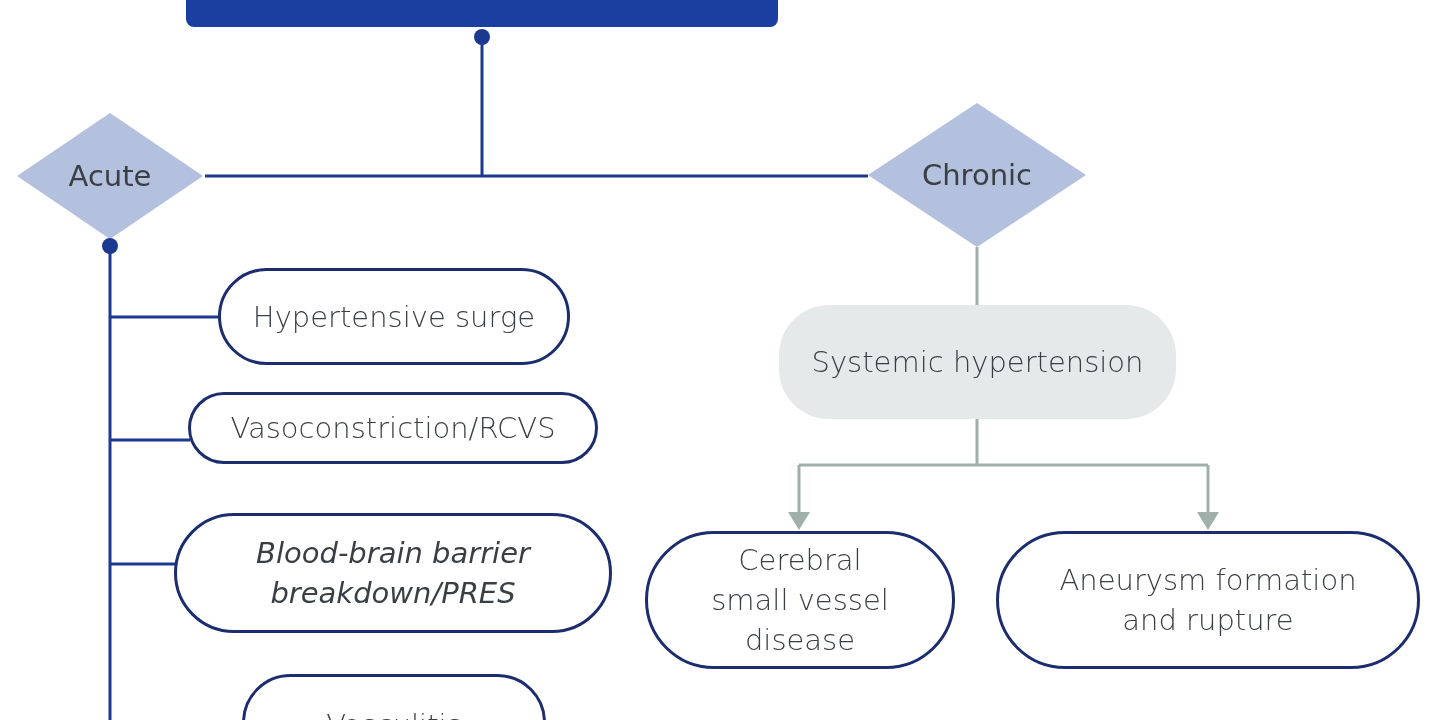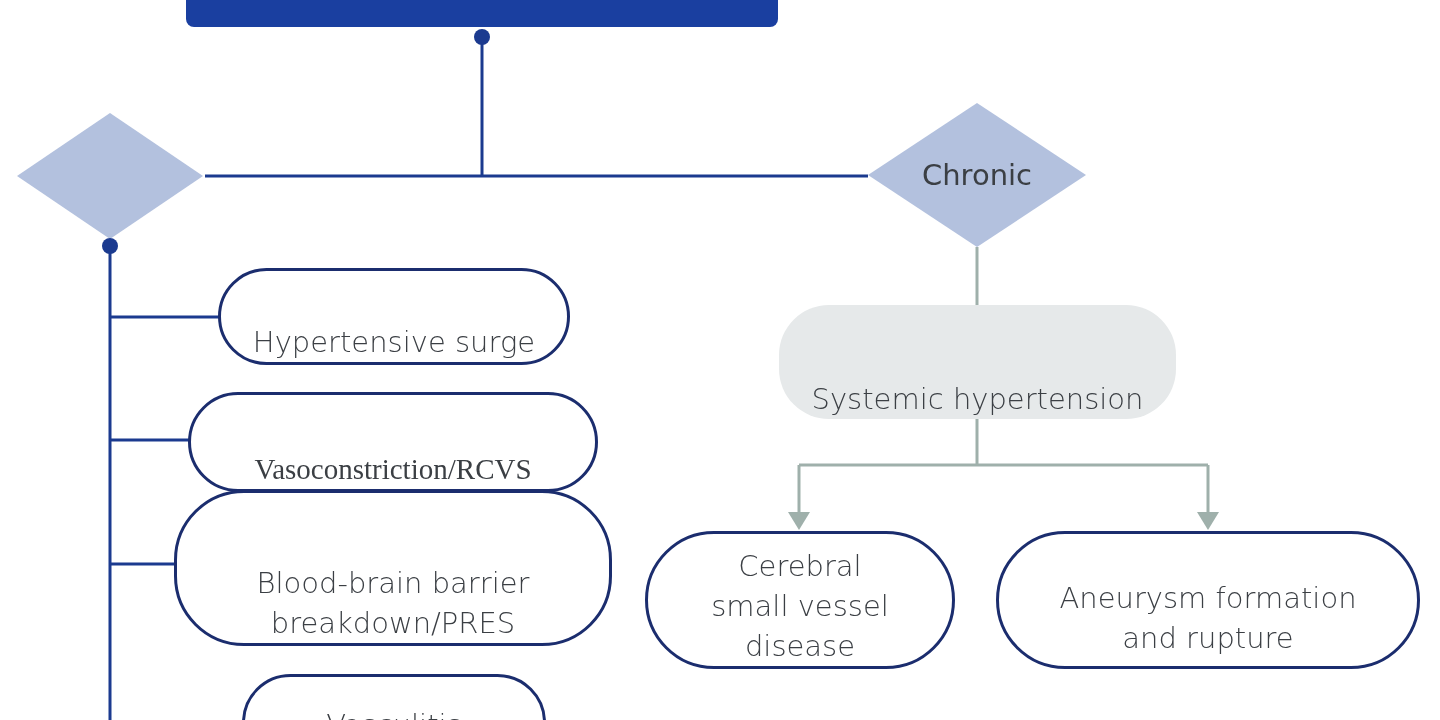"Acute" div.diamond-label { html: none -> <div>Acute</div> }
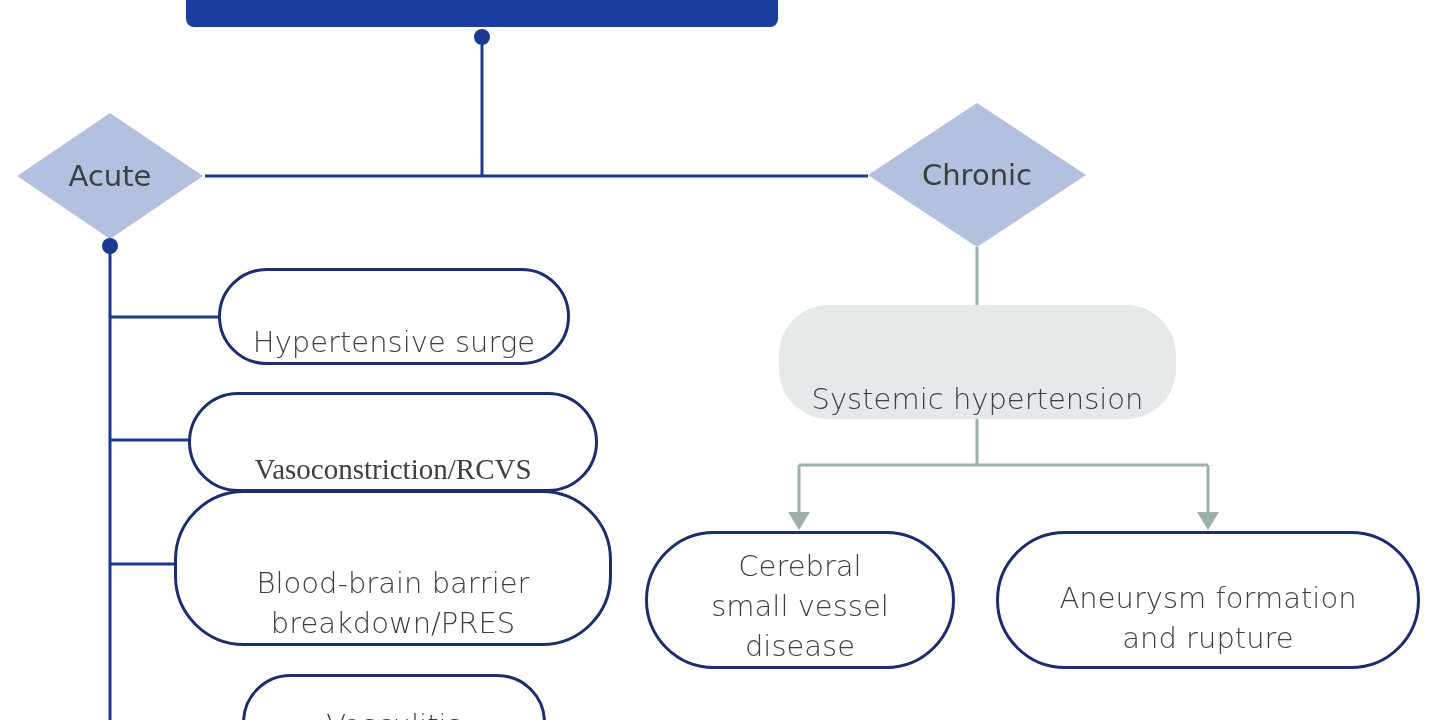"Hypertensive surge" .node { align-items: flex-end -> center }
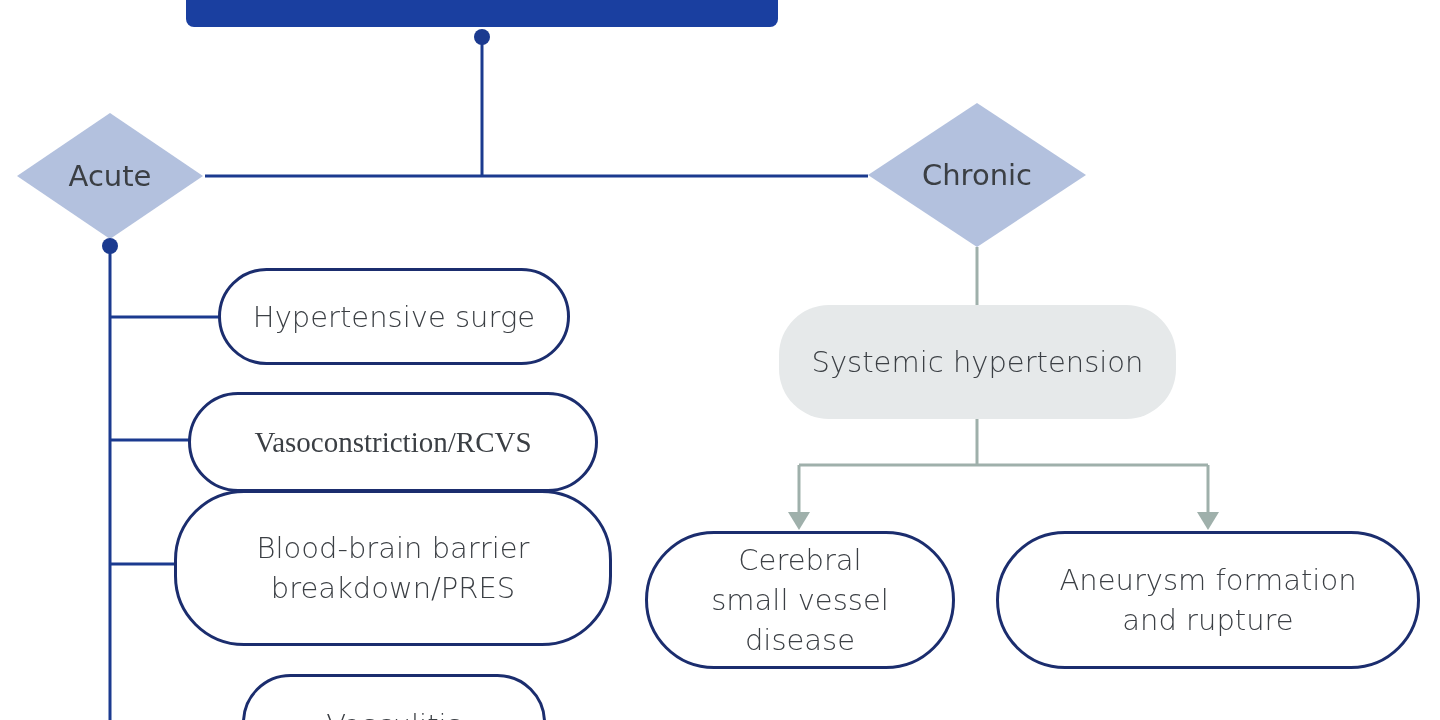"Vasoconstriction/RCVS" div.node { font-family: Liberation Serif, serif -> none; height: 100px -> 72px }
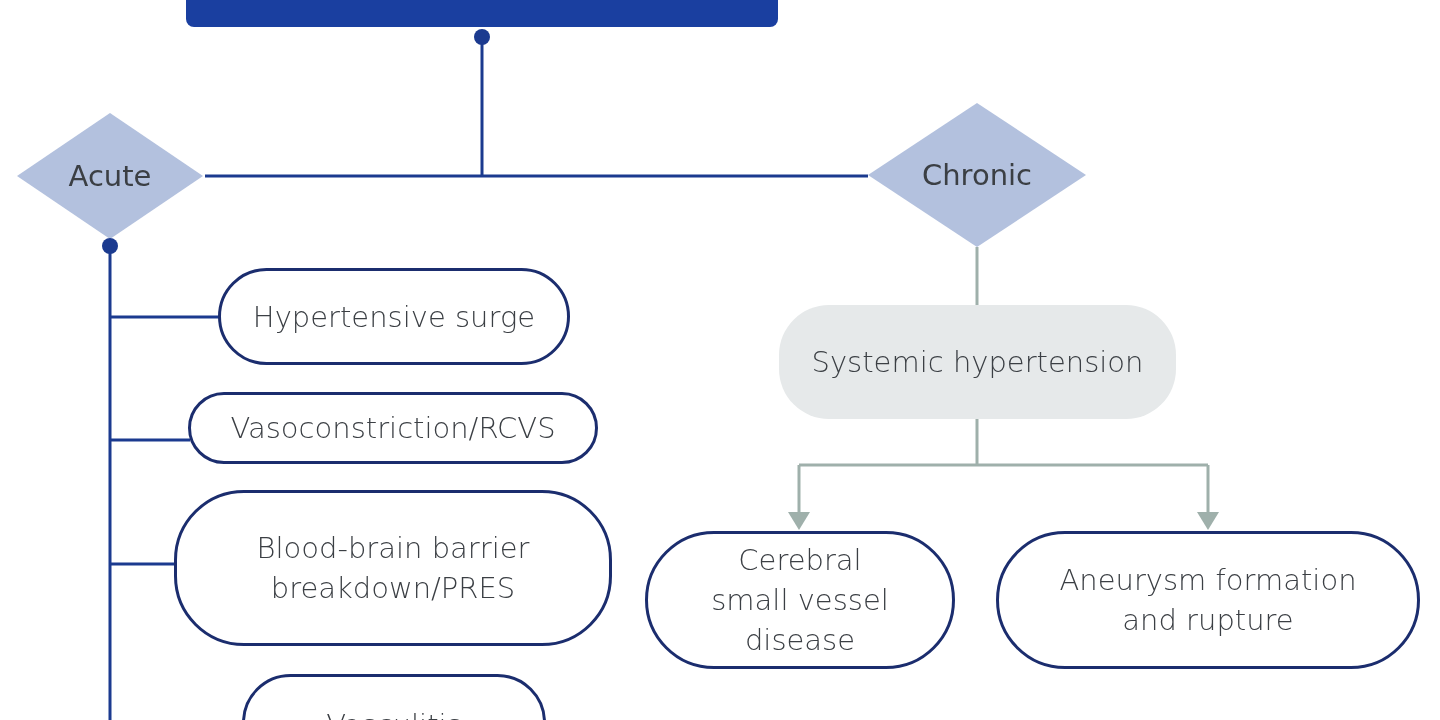"Blood-brain barrier breakdown/PRES" div.node { font-style: none -> italic; height: 156px -> 120px; top: 490px -> 513px }
